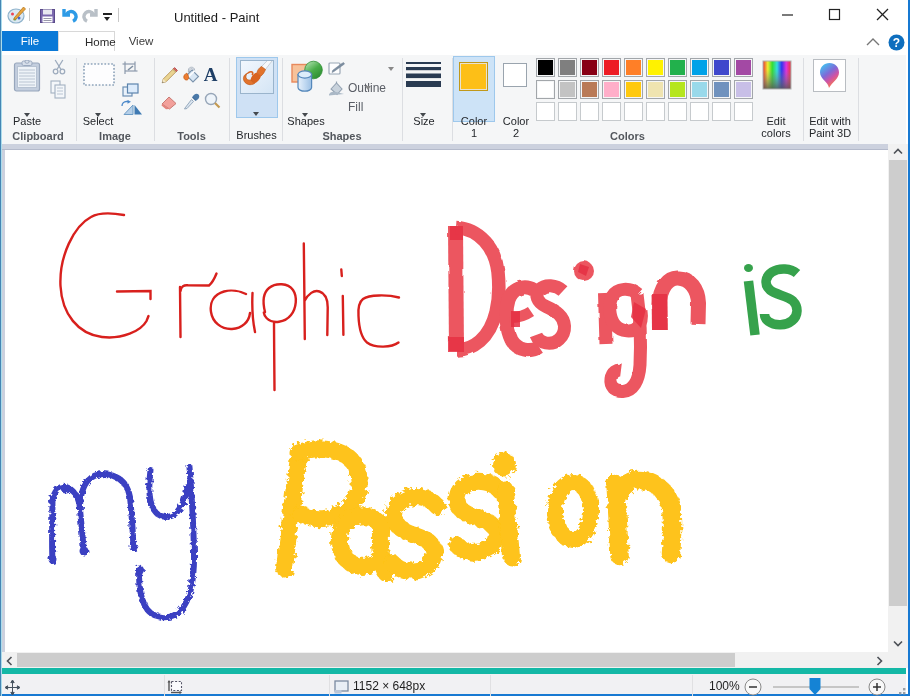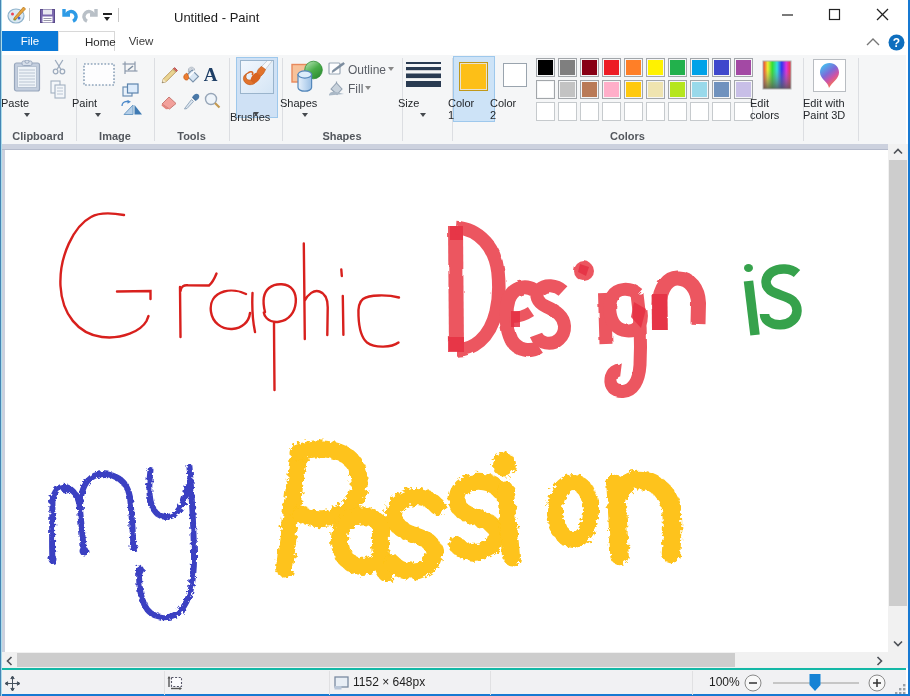"Outline" .blabel { margin-top: none -> 18px; text-align: none -> center }
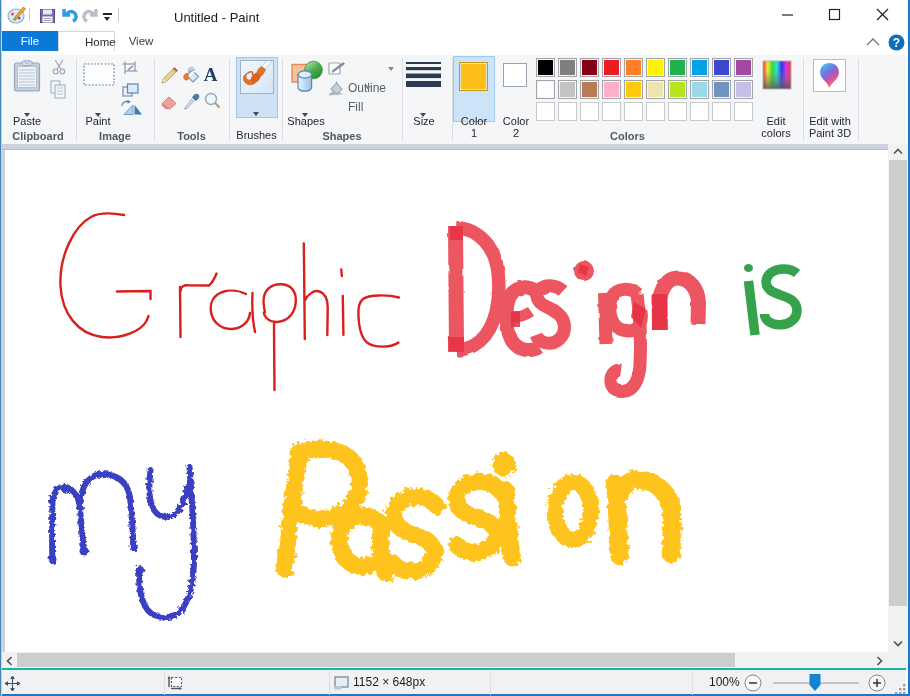"Paint" div.blabel { text: Paint -> Select }
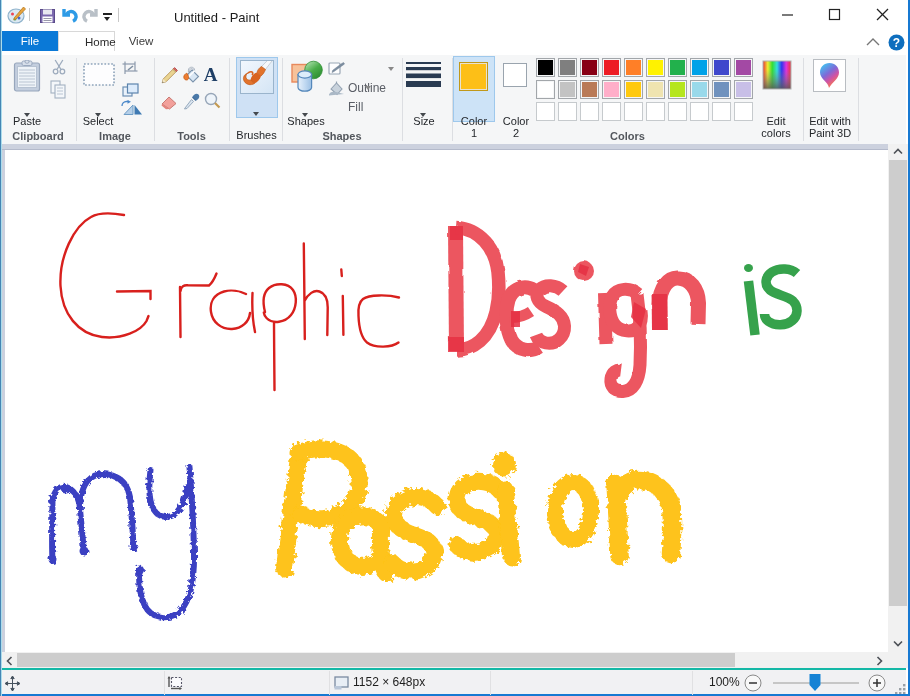"1152 × 648px" #statusbar { border-top: 2px solid #14b8a6 -> 6px solid #14b8a6 }
